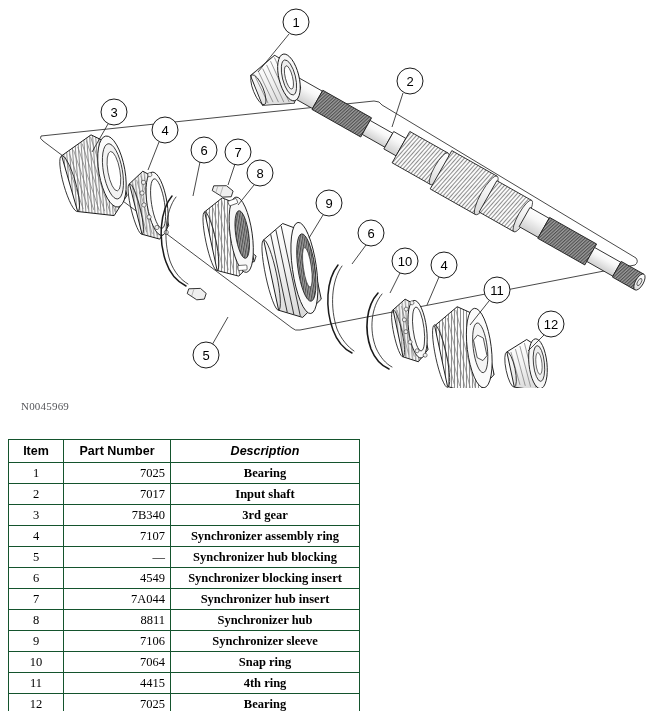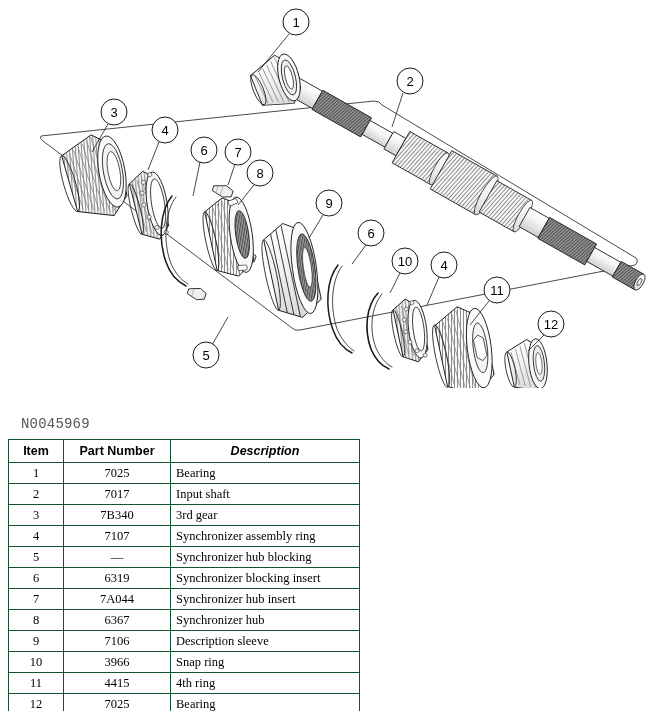"N0045969" #figure-ref { font-family: Liberation Mono, monospace -> Liberation Serif, serif; font-size: 14px -> 11px; top: 416px -> 400px }
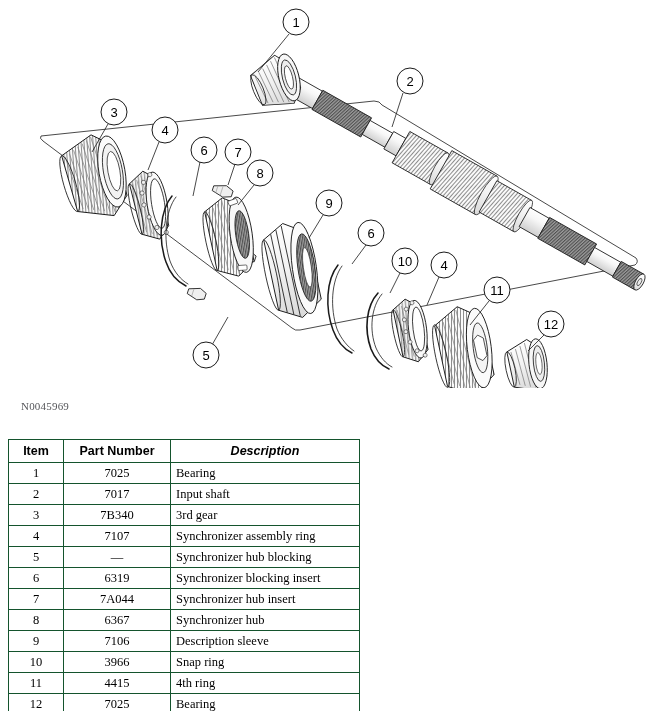"7025" td.col-part { text-align: center -> right }
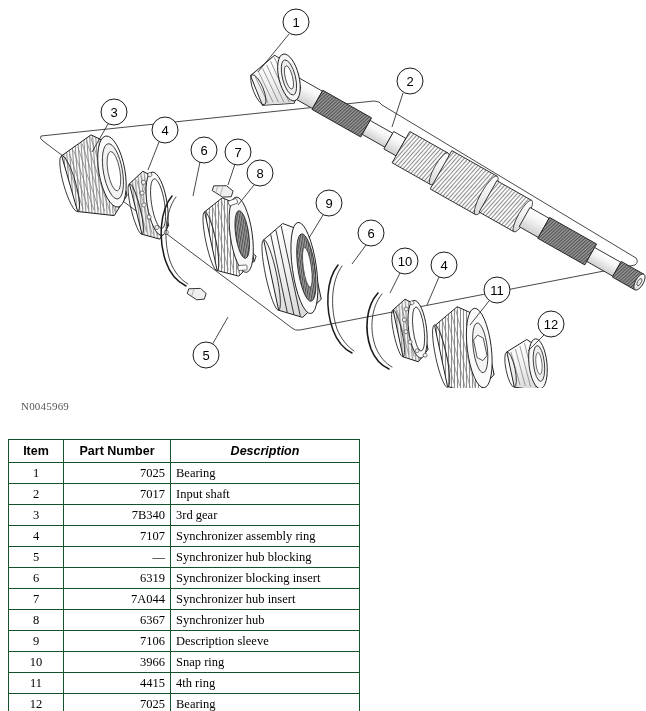"Bearing" td.col-desc { font-weight: none -> bold; text-align: left -> center }
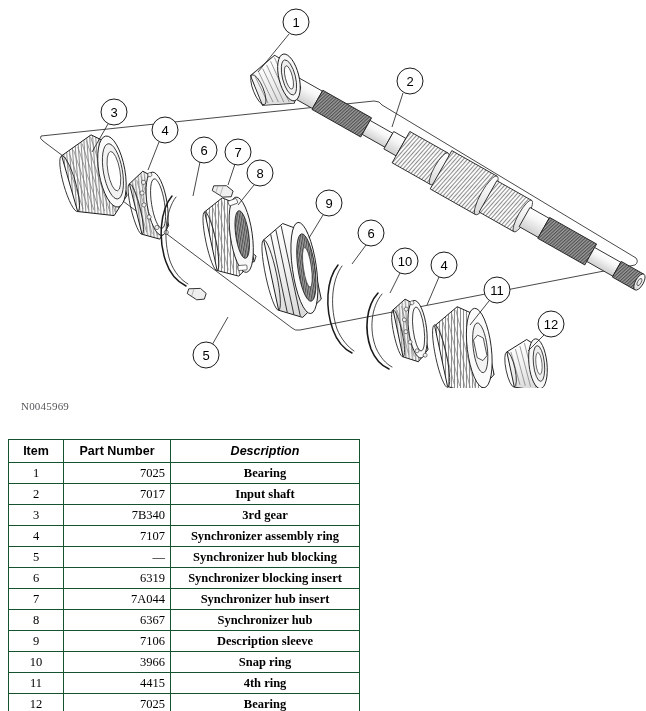"6319" td.col-part { text: 6319 -> 4549 }
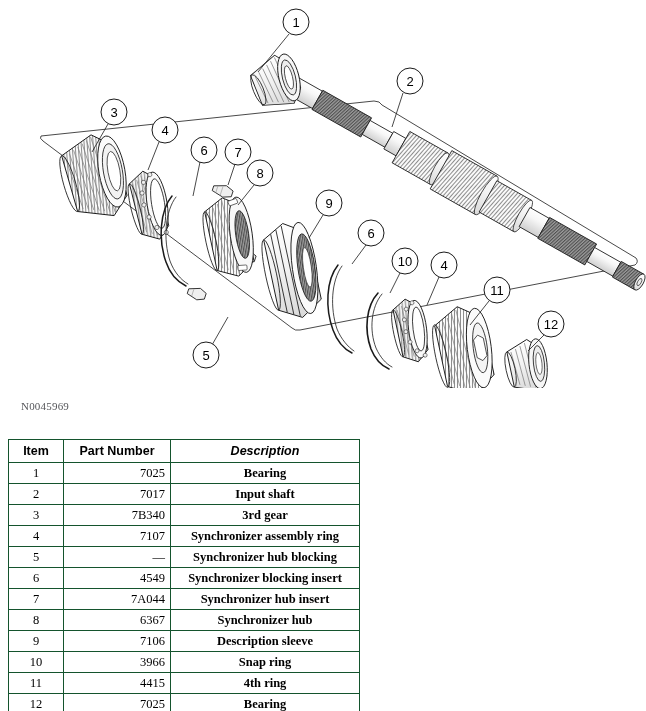"6367" td.col-part { text: 6367 -> 8811 }
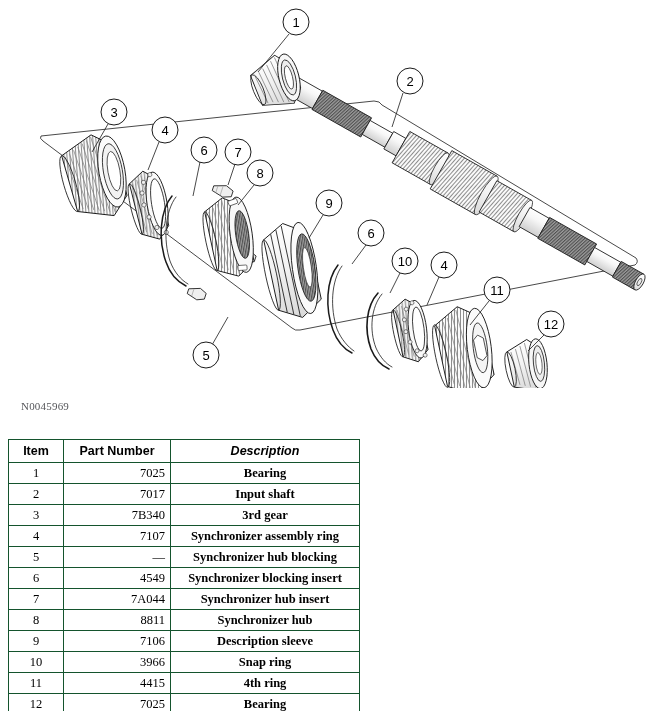"Description sleeve" td.col-desc { text: Description -> Synchronizer }
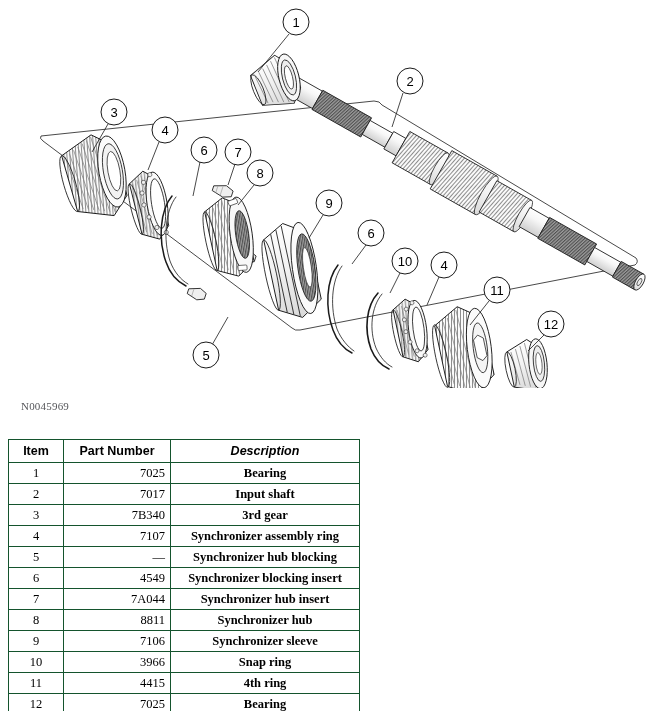"3966" td.col-part { text: 3966 -> 7064 }
